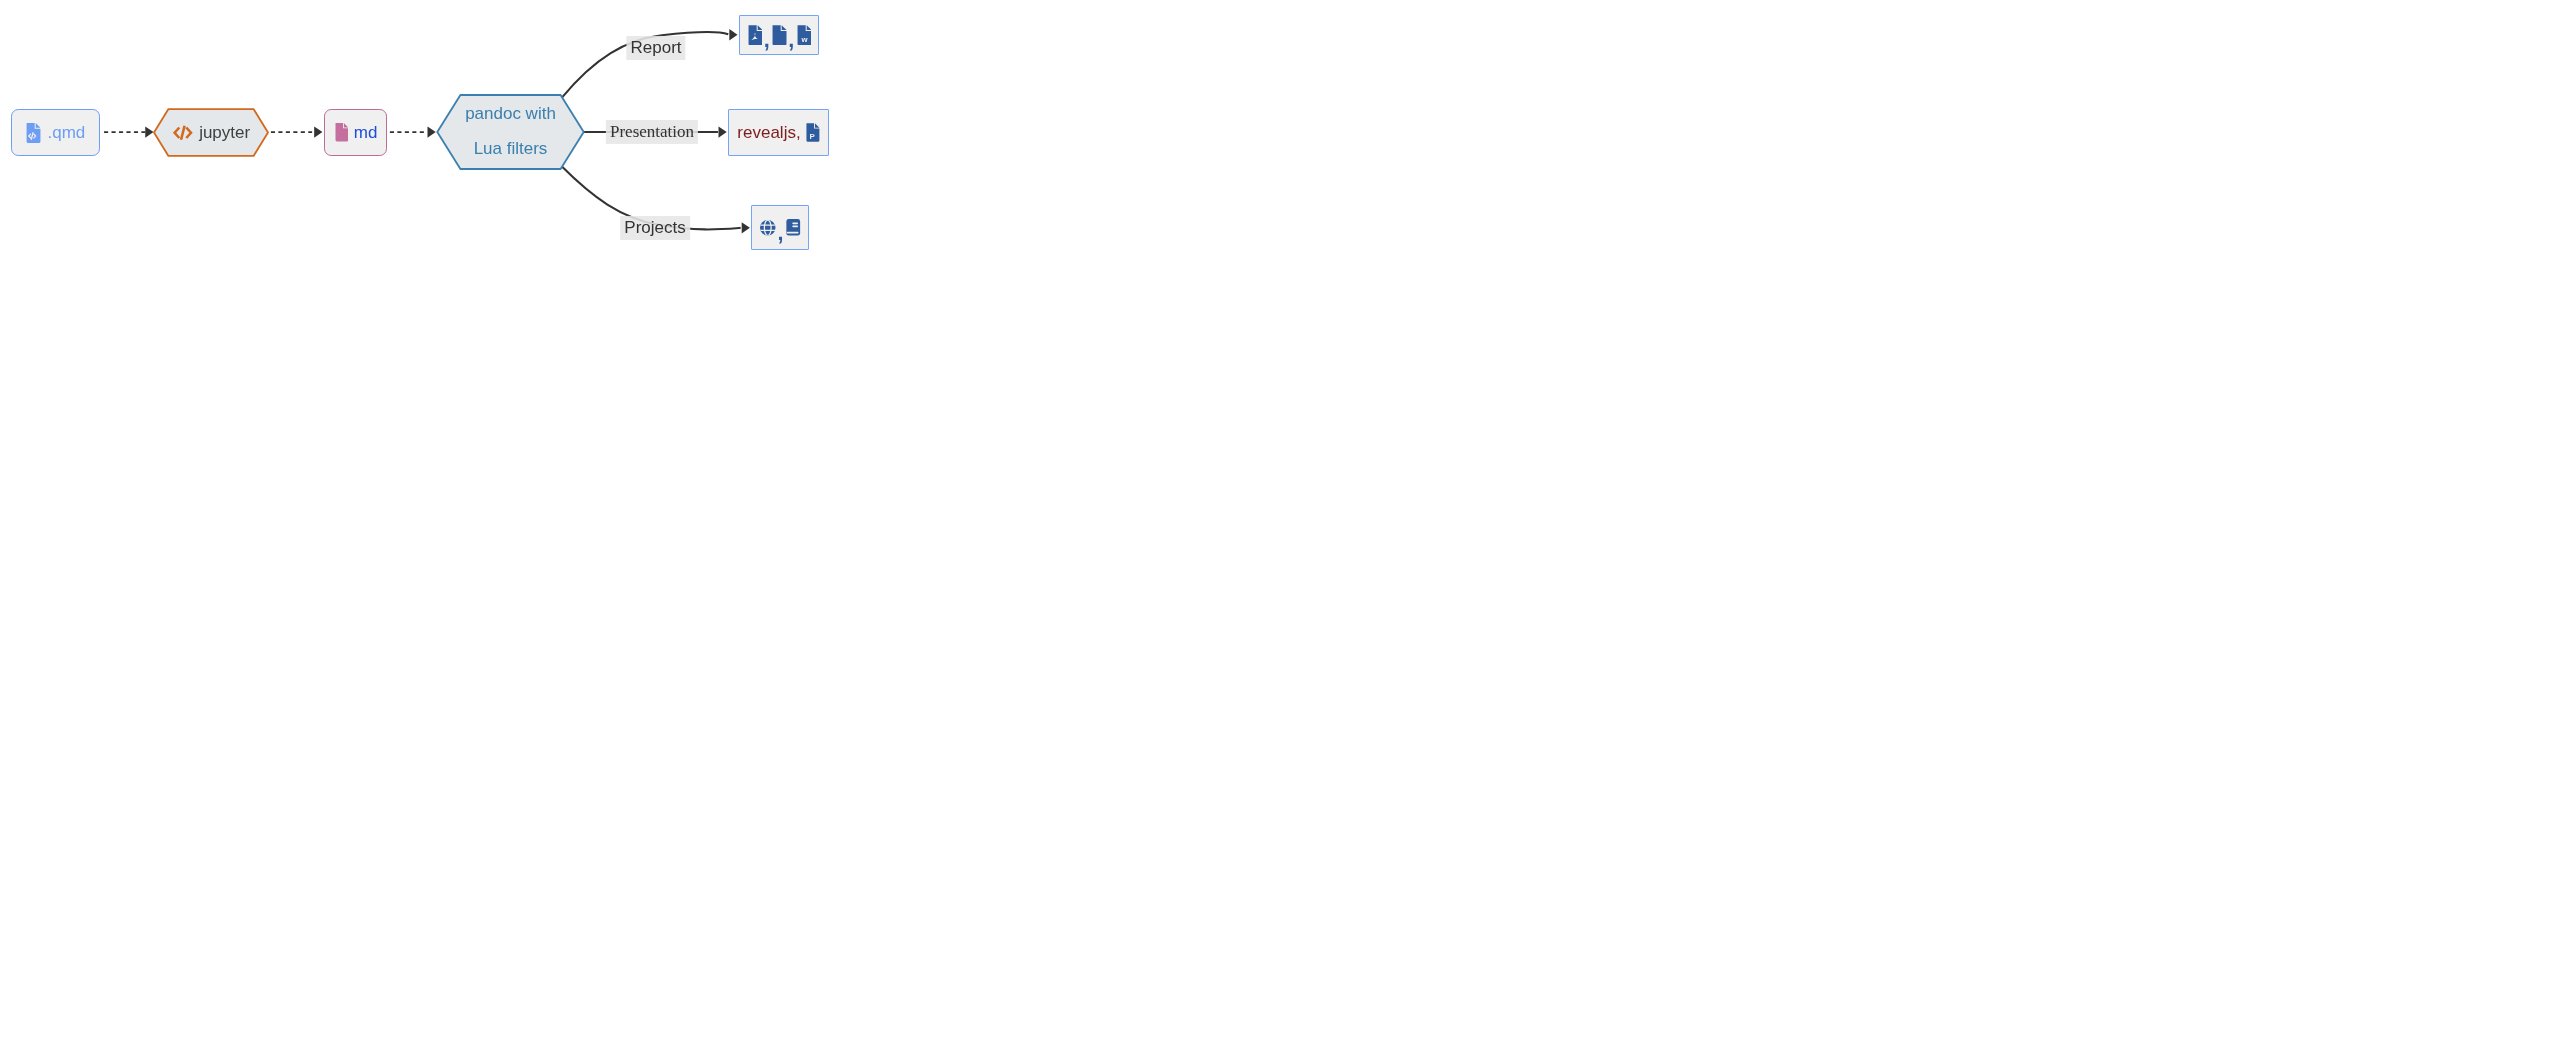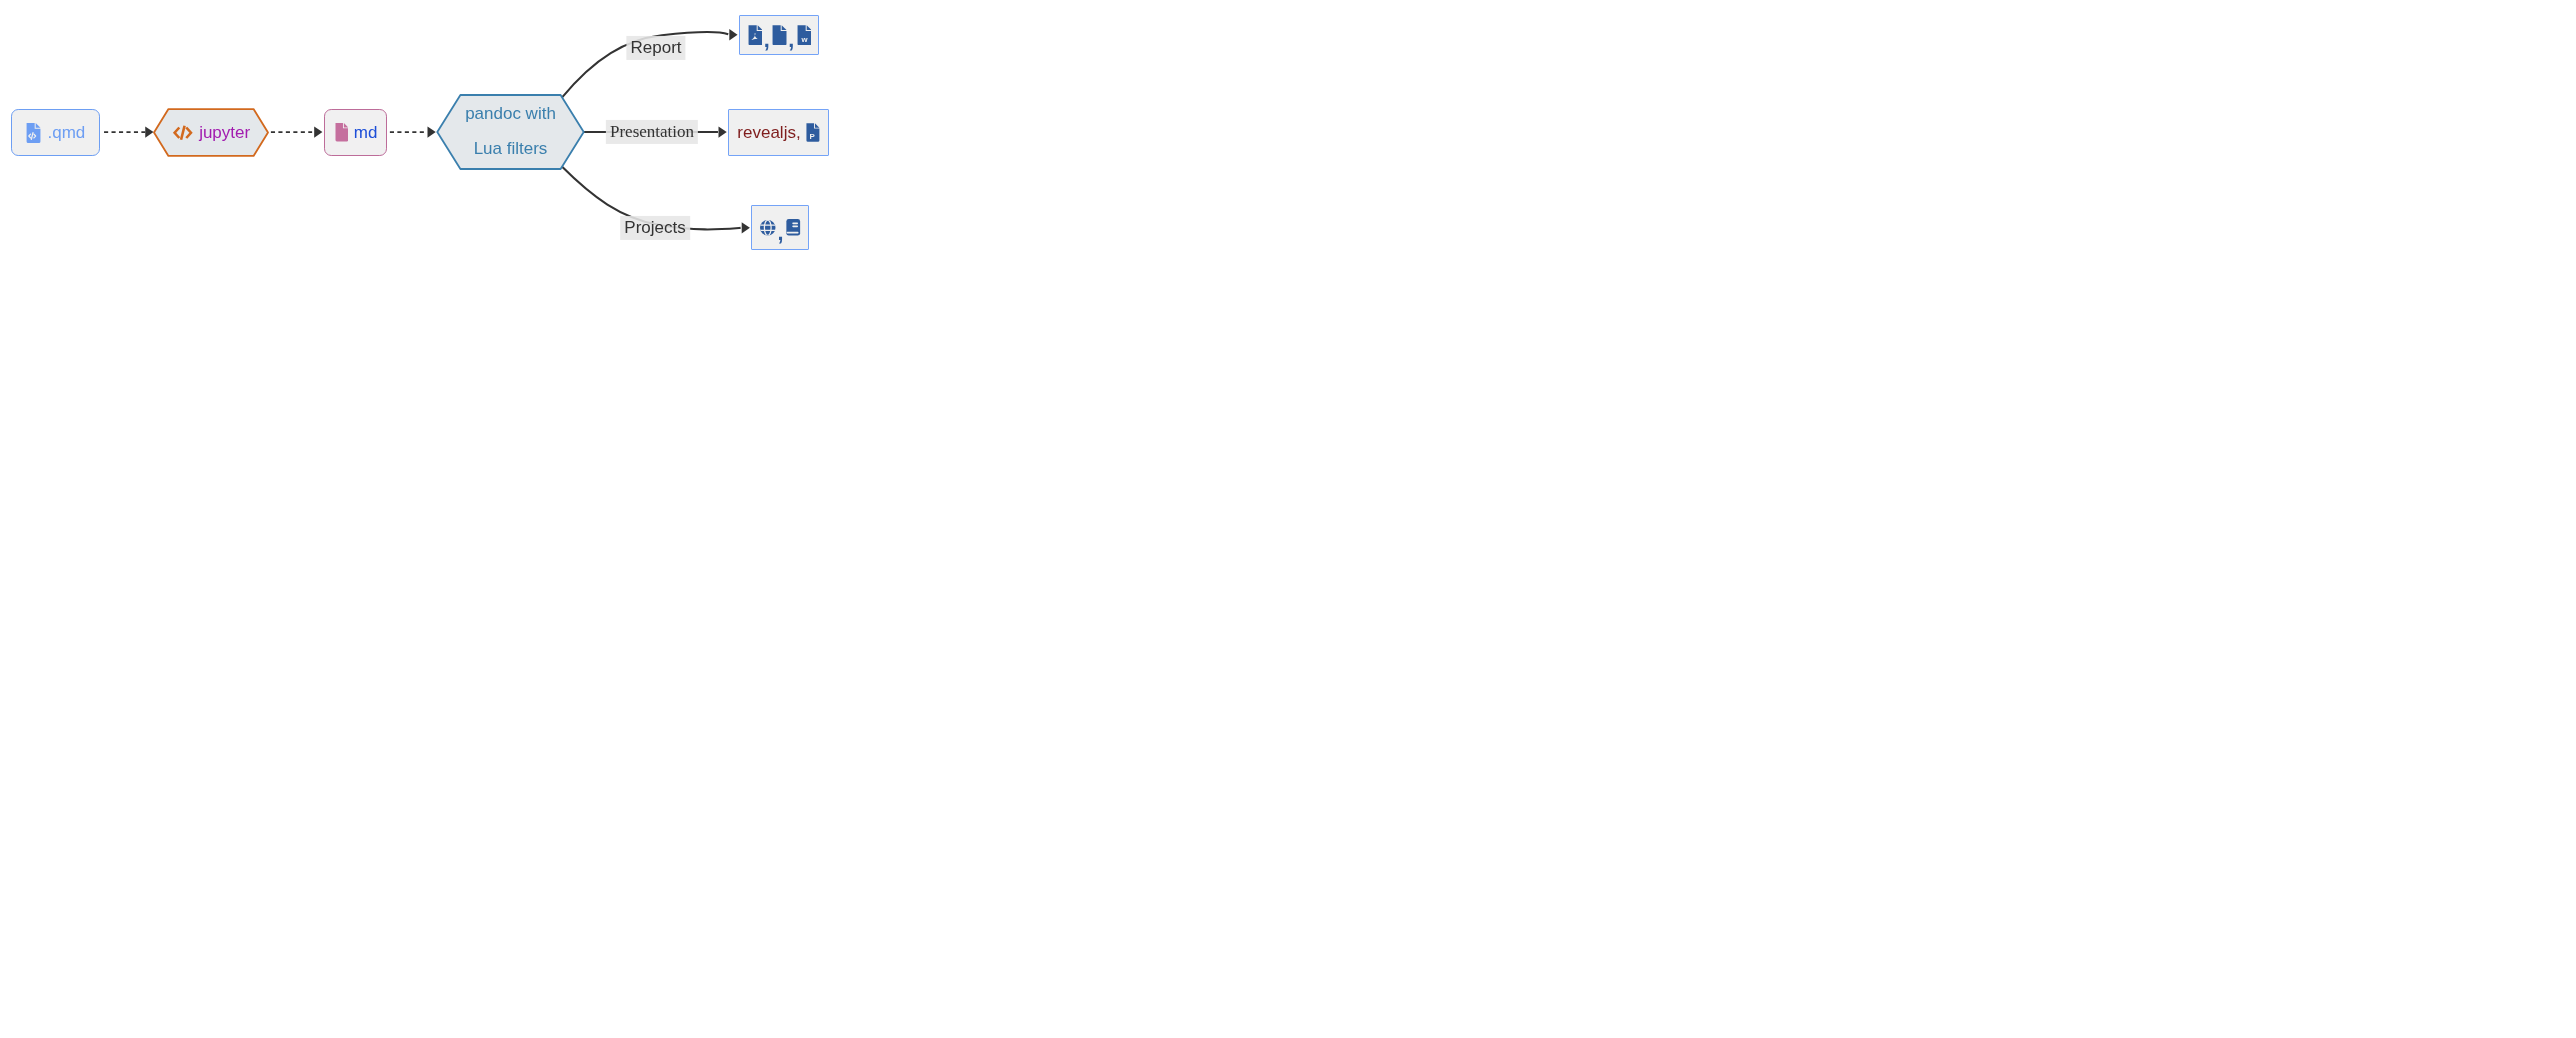"jupyter" .node-jupyter .nlabel { color: #a21caf -> #404040 }
